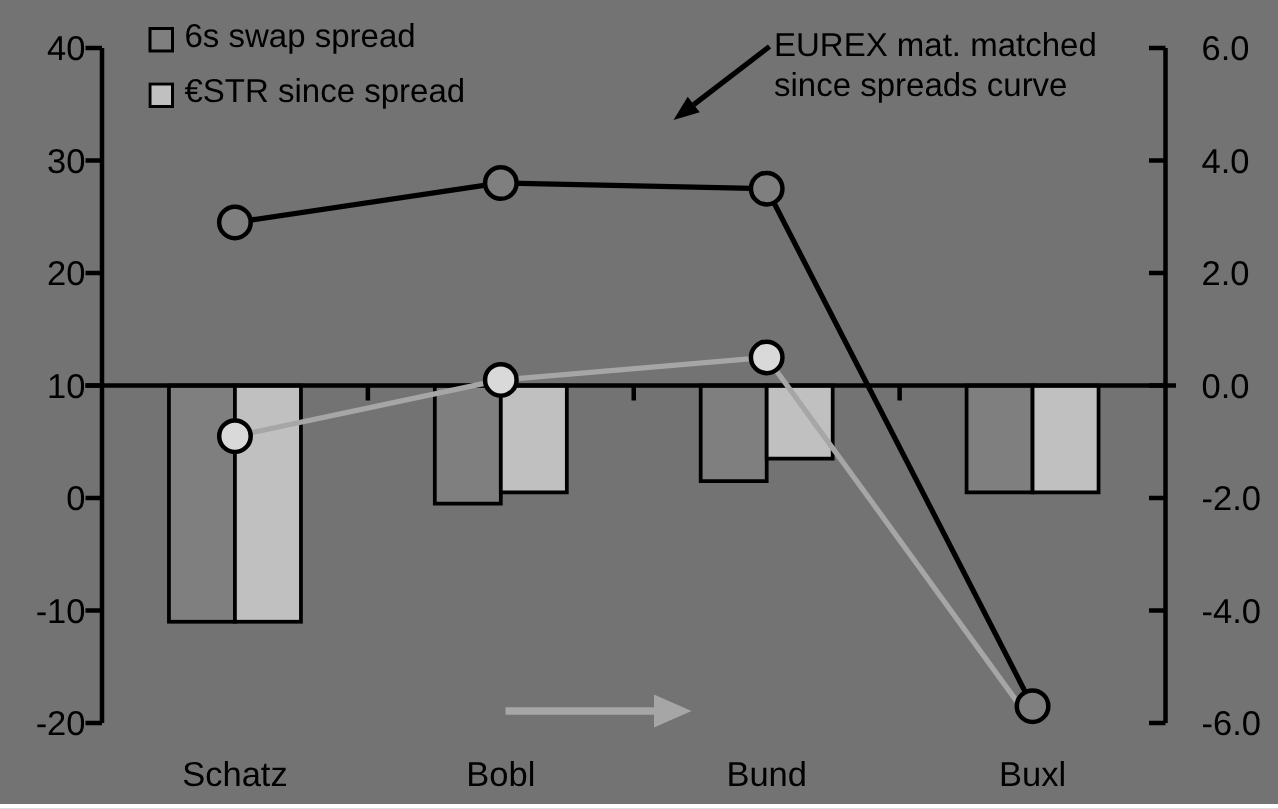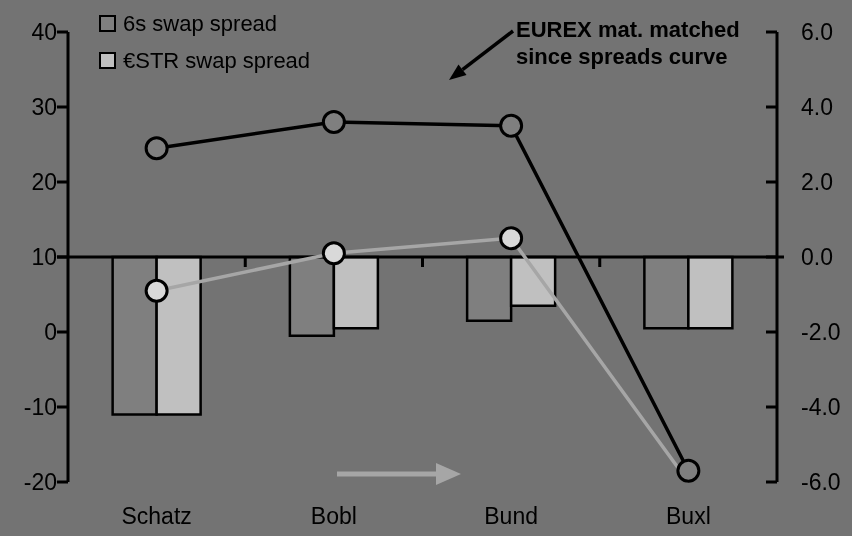"6s swap spread" .legend-row { align-items: center -> flex-end }
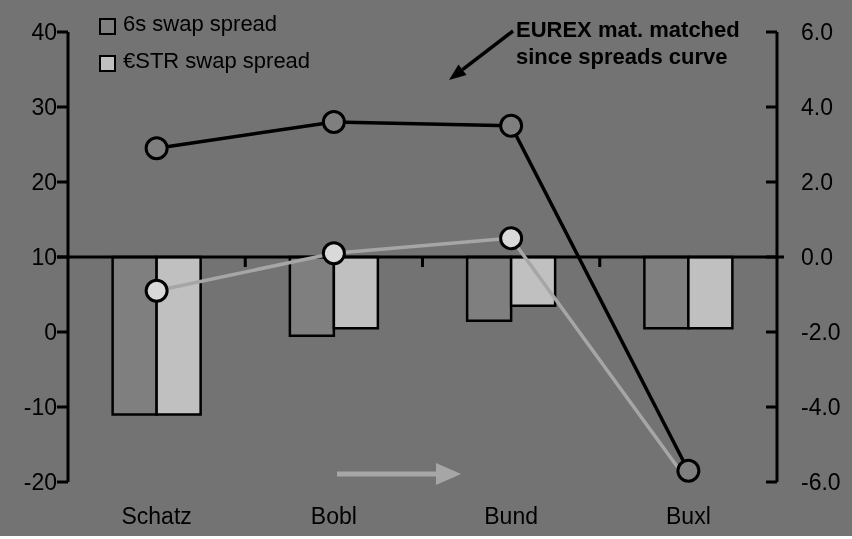"EUREX mat. matched" .curve-note { font-weight: bold -> none }
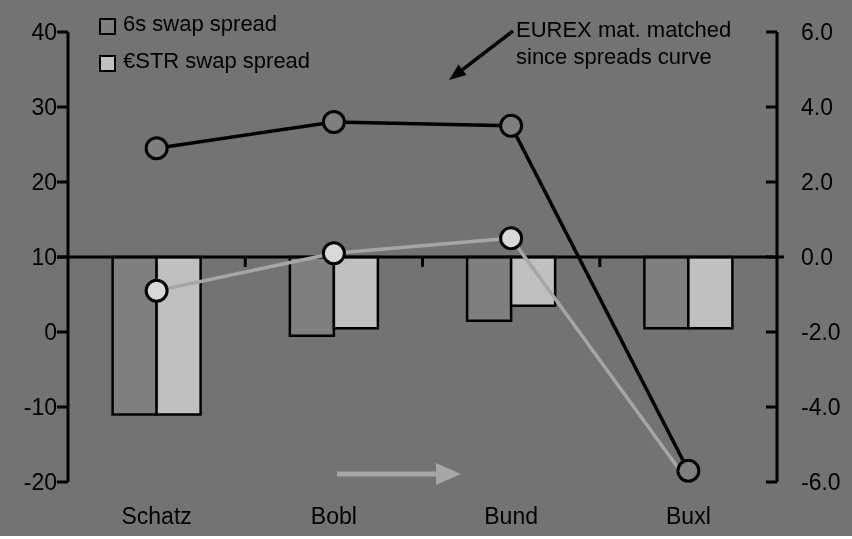"€STR swap spread" span.legend-label { text: swap -> since }
